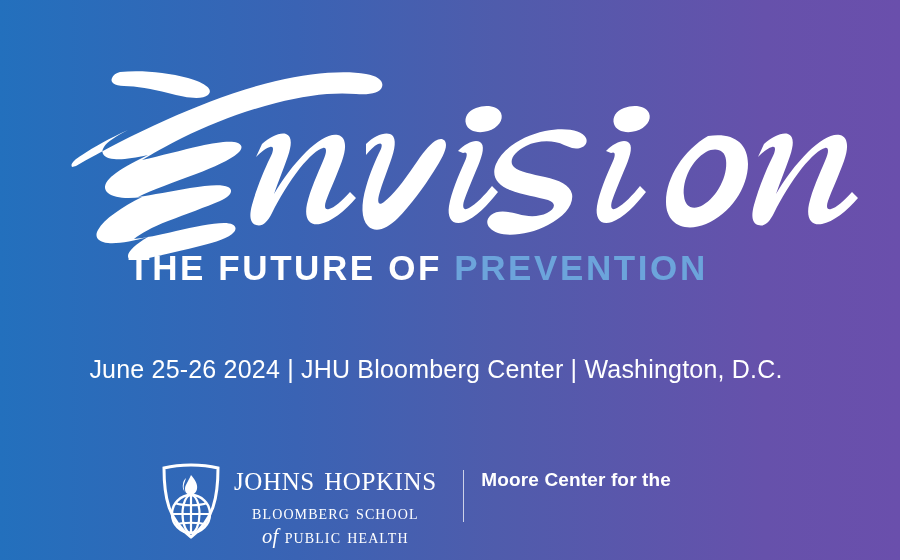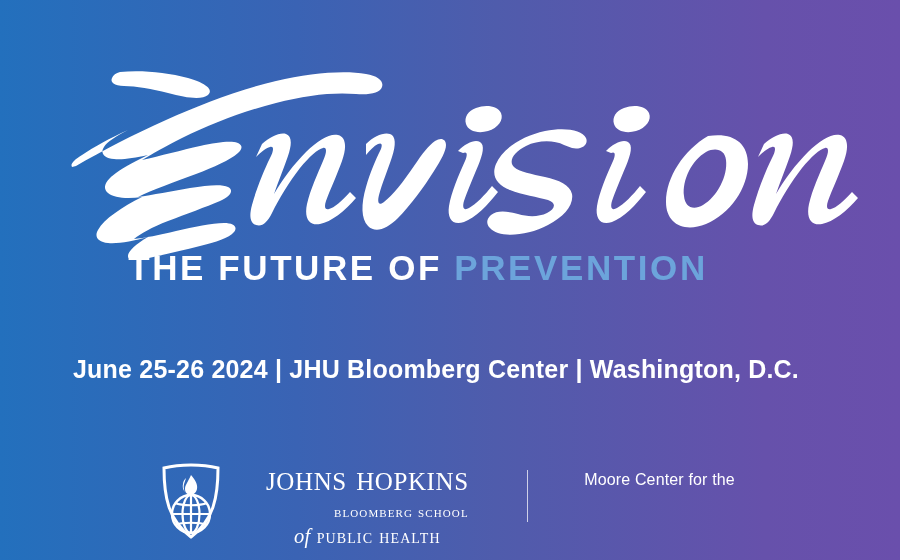"June 25-26 2024 | JHU" #datebar { font-weight: bold -> normal }
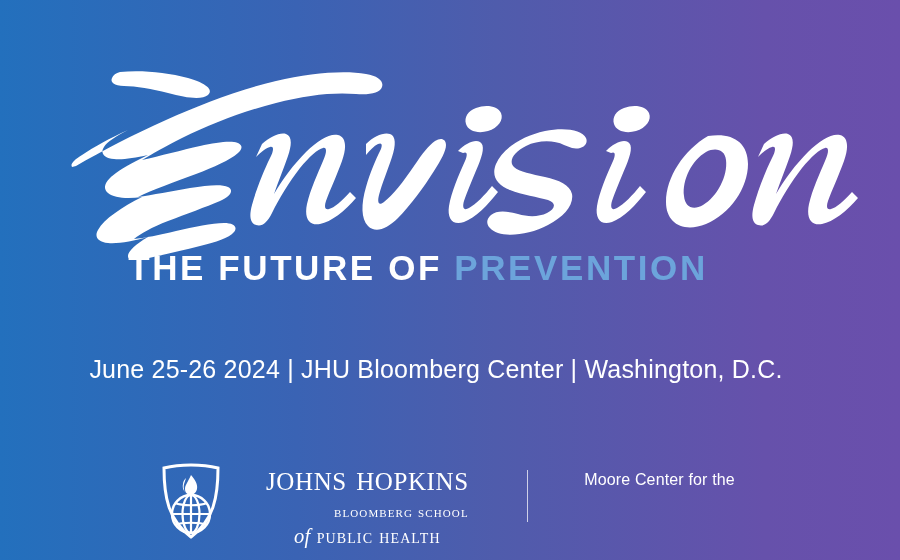"johns hopkins" #lockup { gap: 32px -> none }
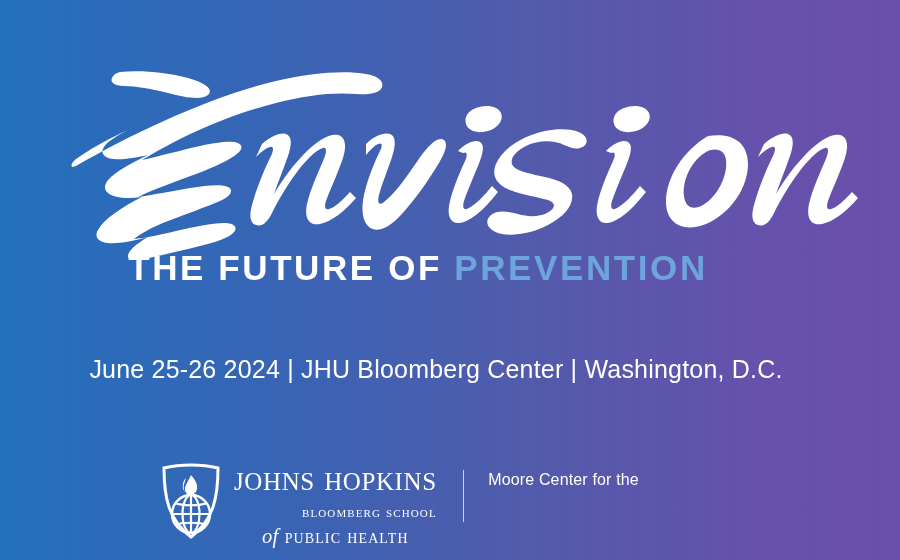"Moore Center for the" #moore { font-size: 16px -> 19px; font-weight: normal -> bold; margin-left: 24px -> 17px }
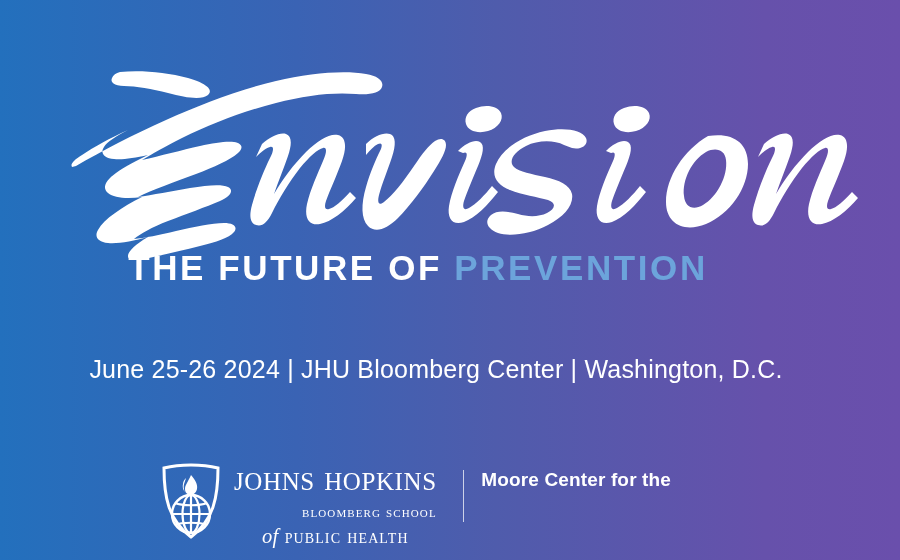"bloomberg school" #jh-sub1 { font-size: 16px -> 20px; text-align: right -> none }
